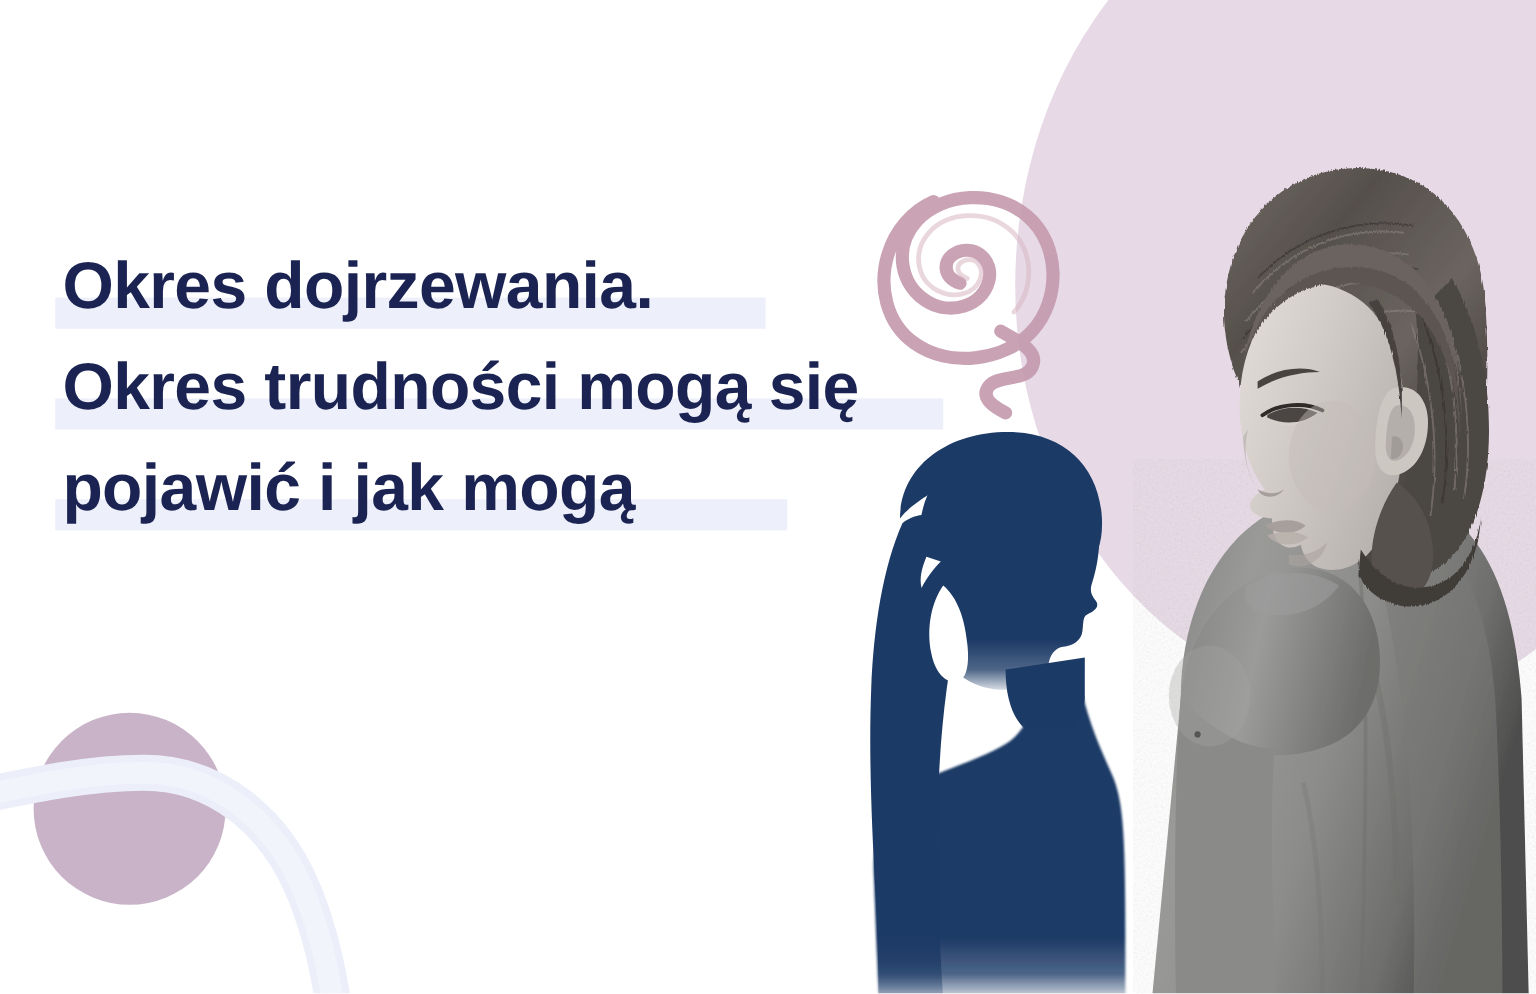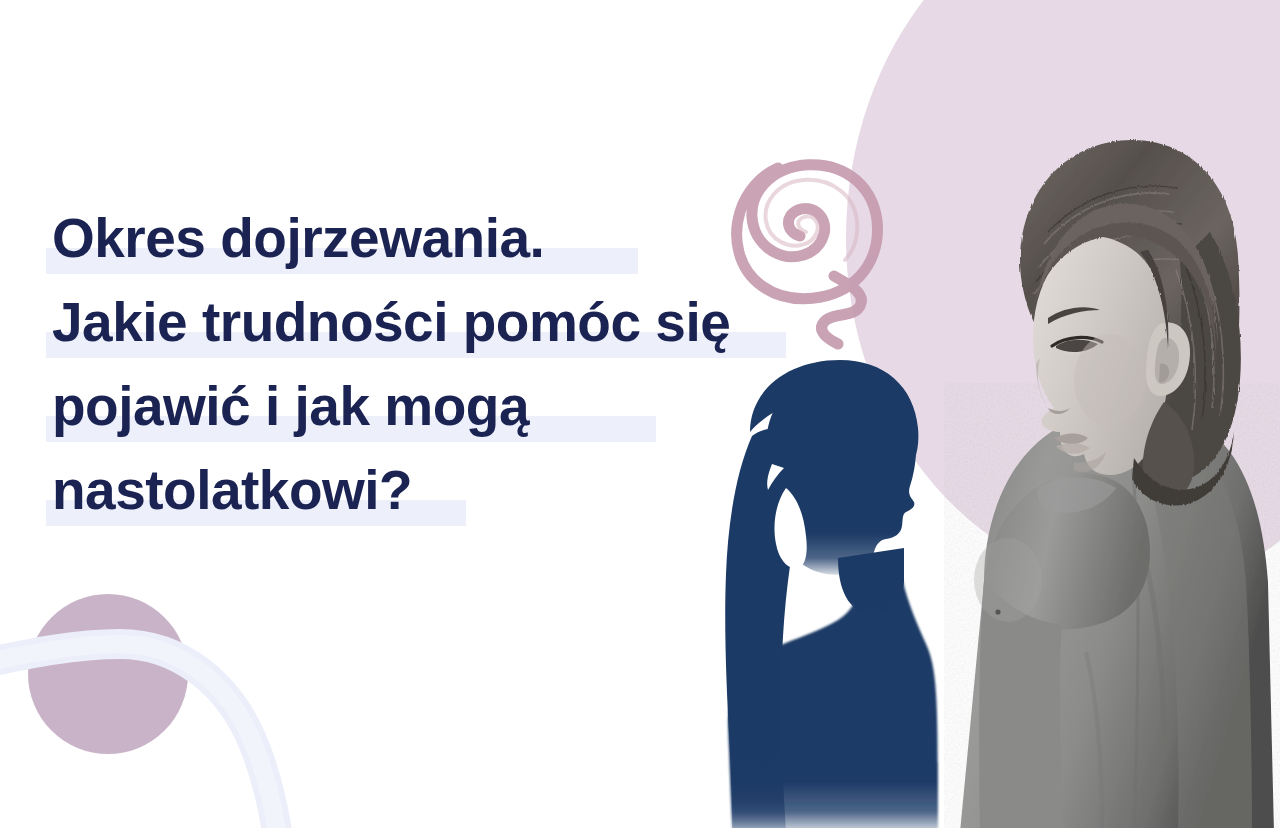"Jakie trudności pomóc się" span.txt { text: Jakie trudności pomóc -> Okres trudności mogą }
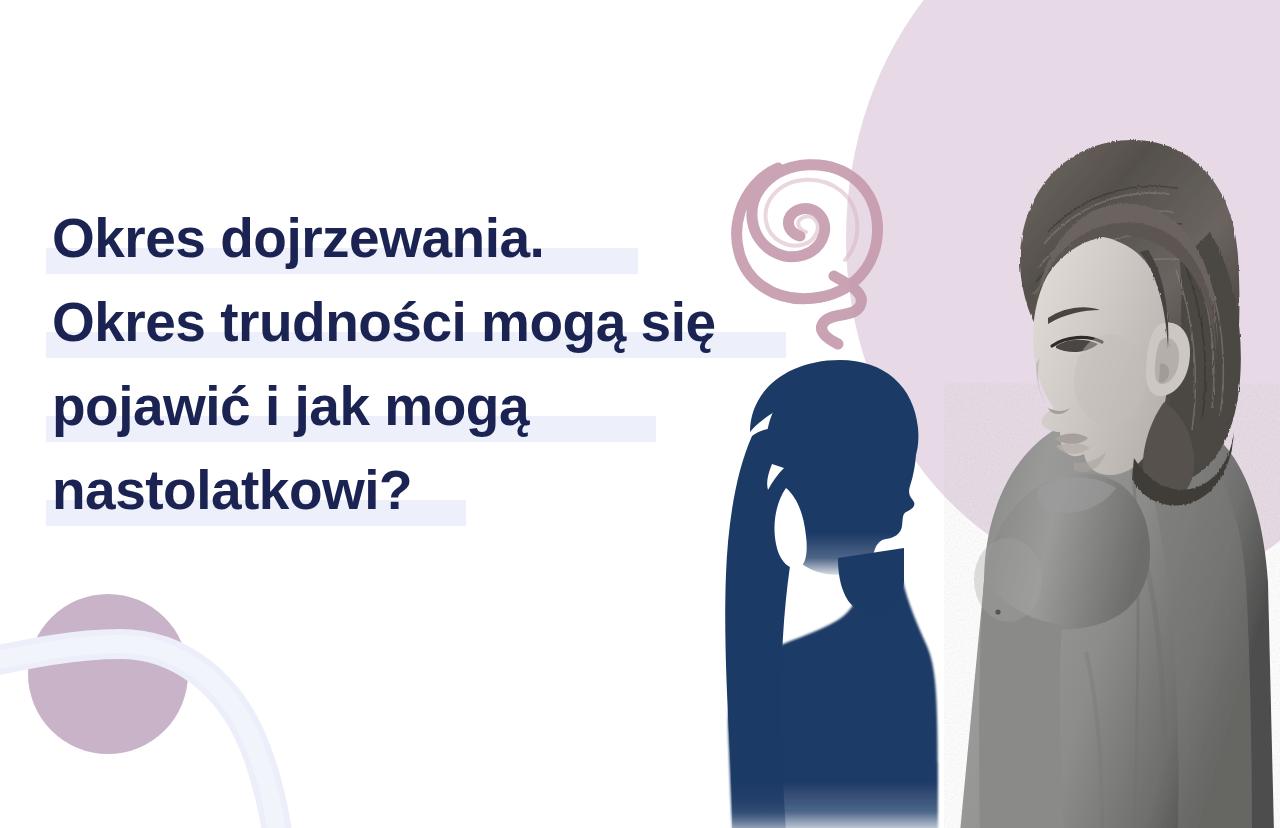"nastolatkowi?" span.hl-line { html: <span> <span></span> <span>nastolatkowi?</span> </span> -> none }
